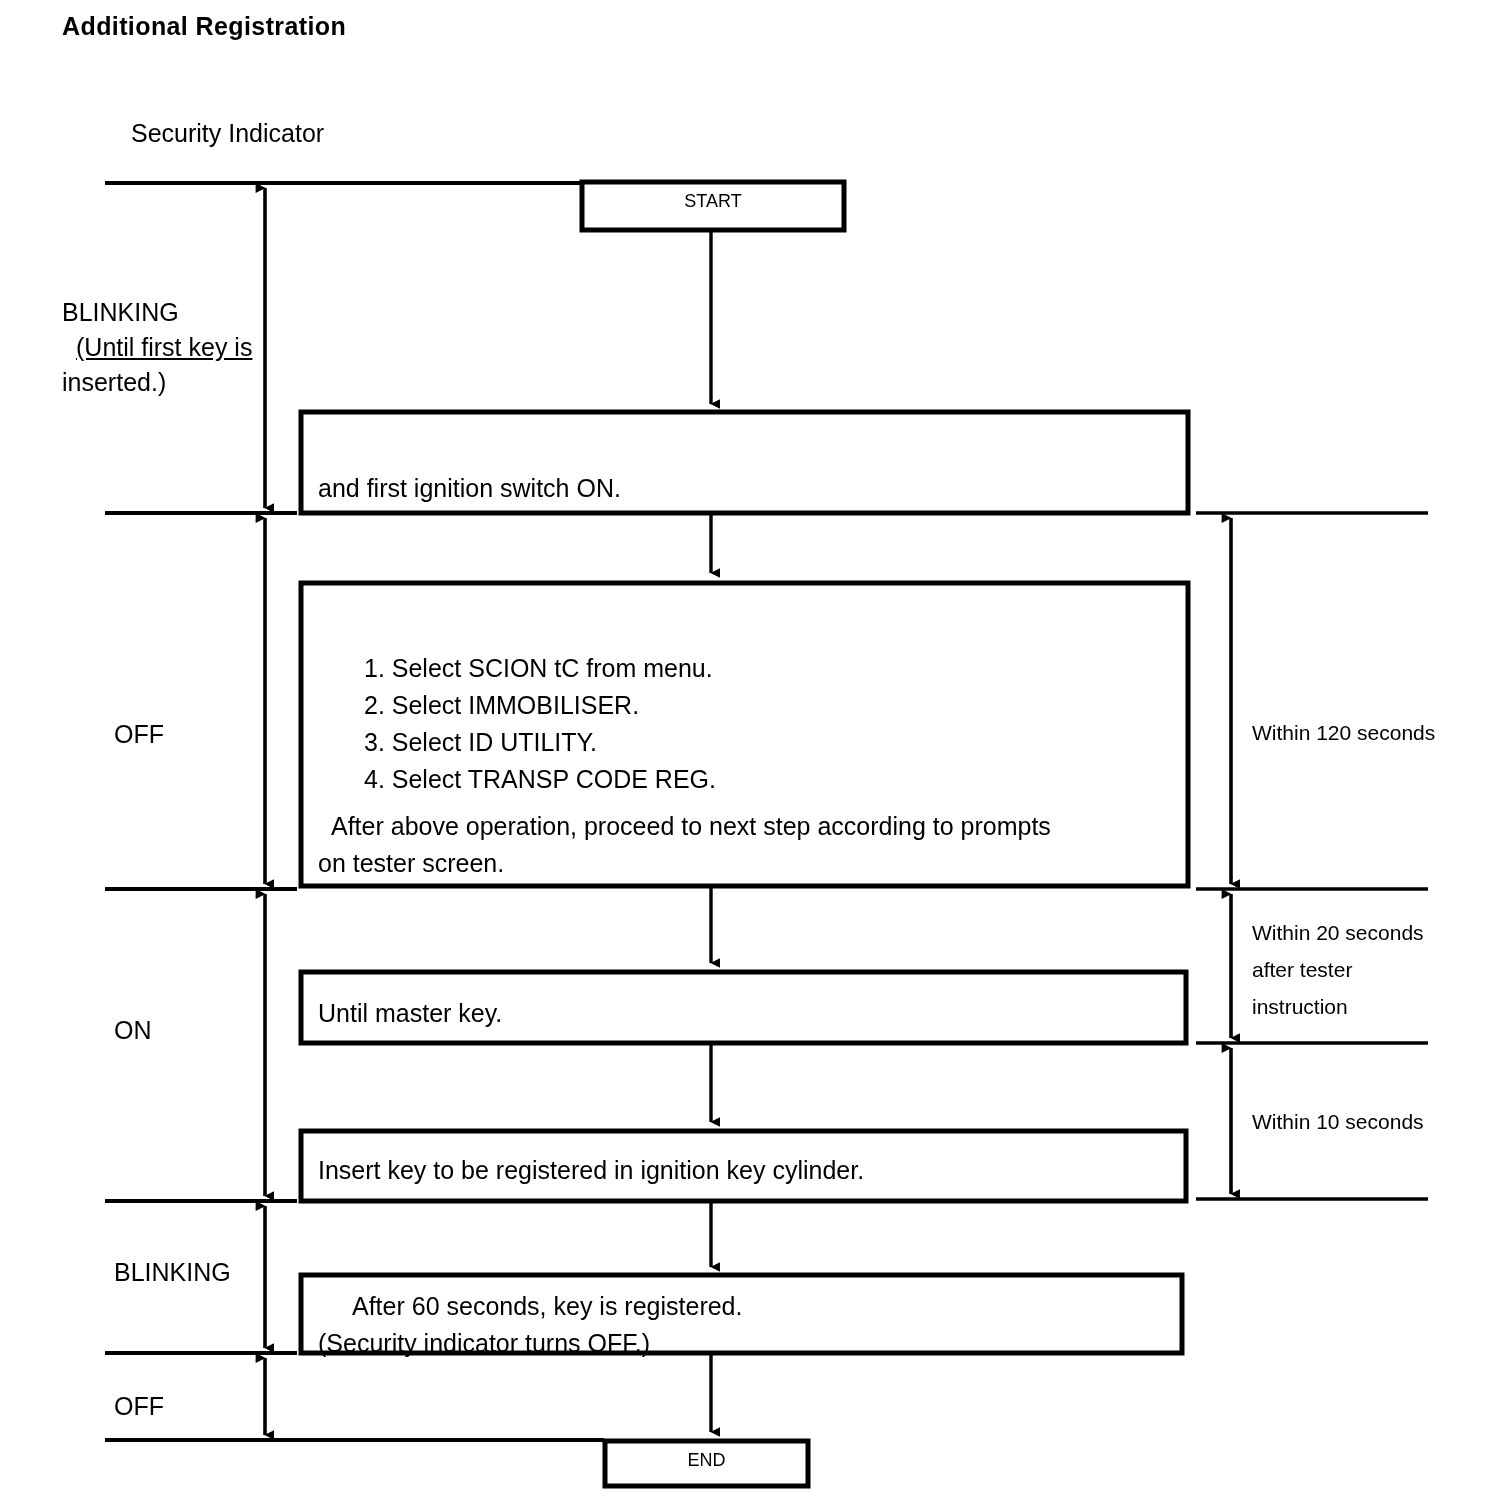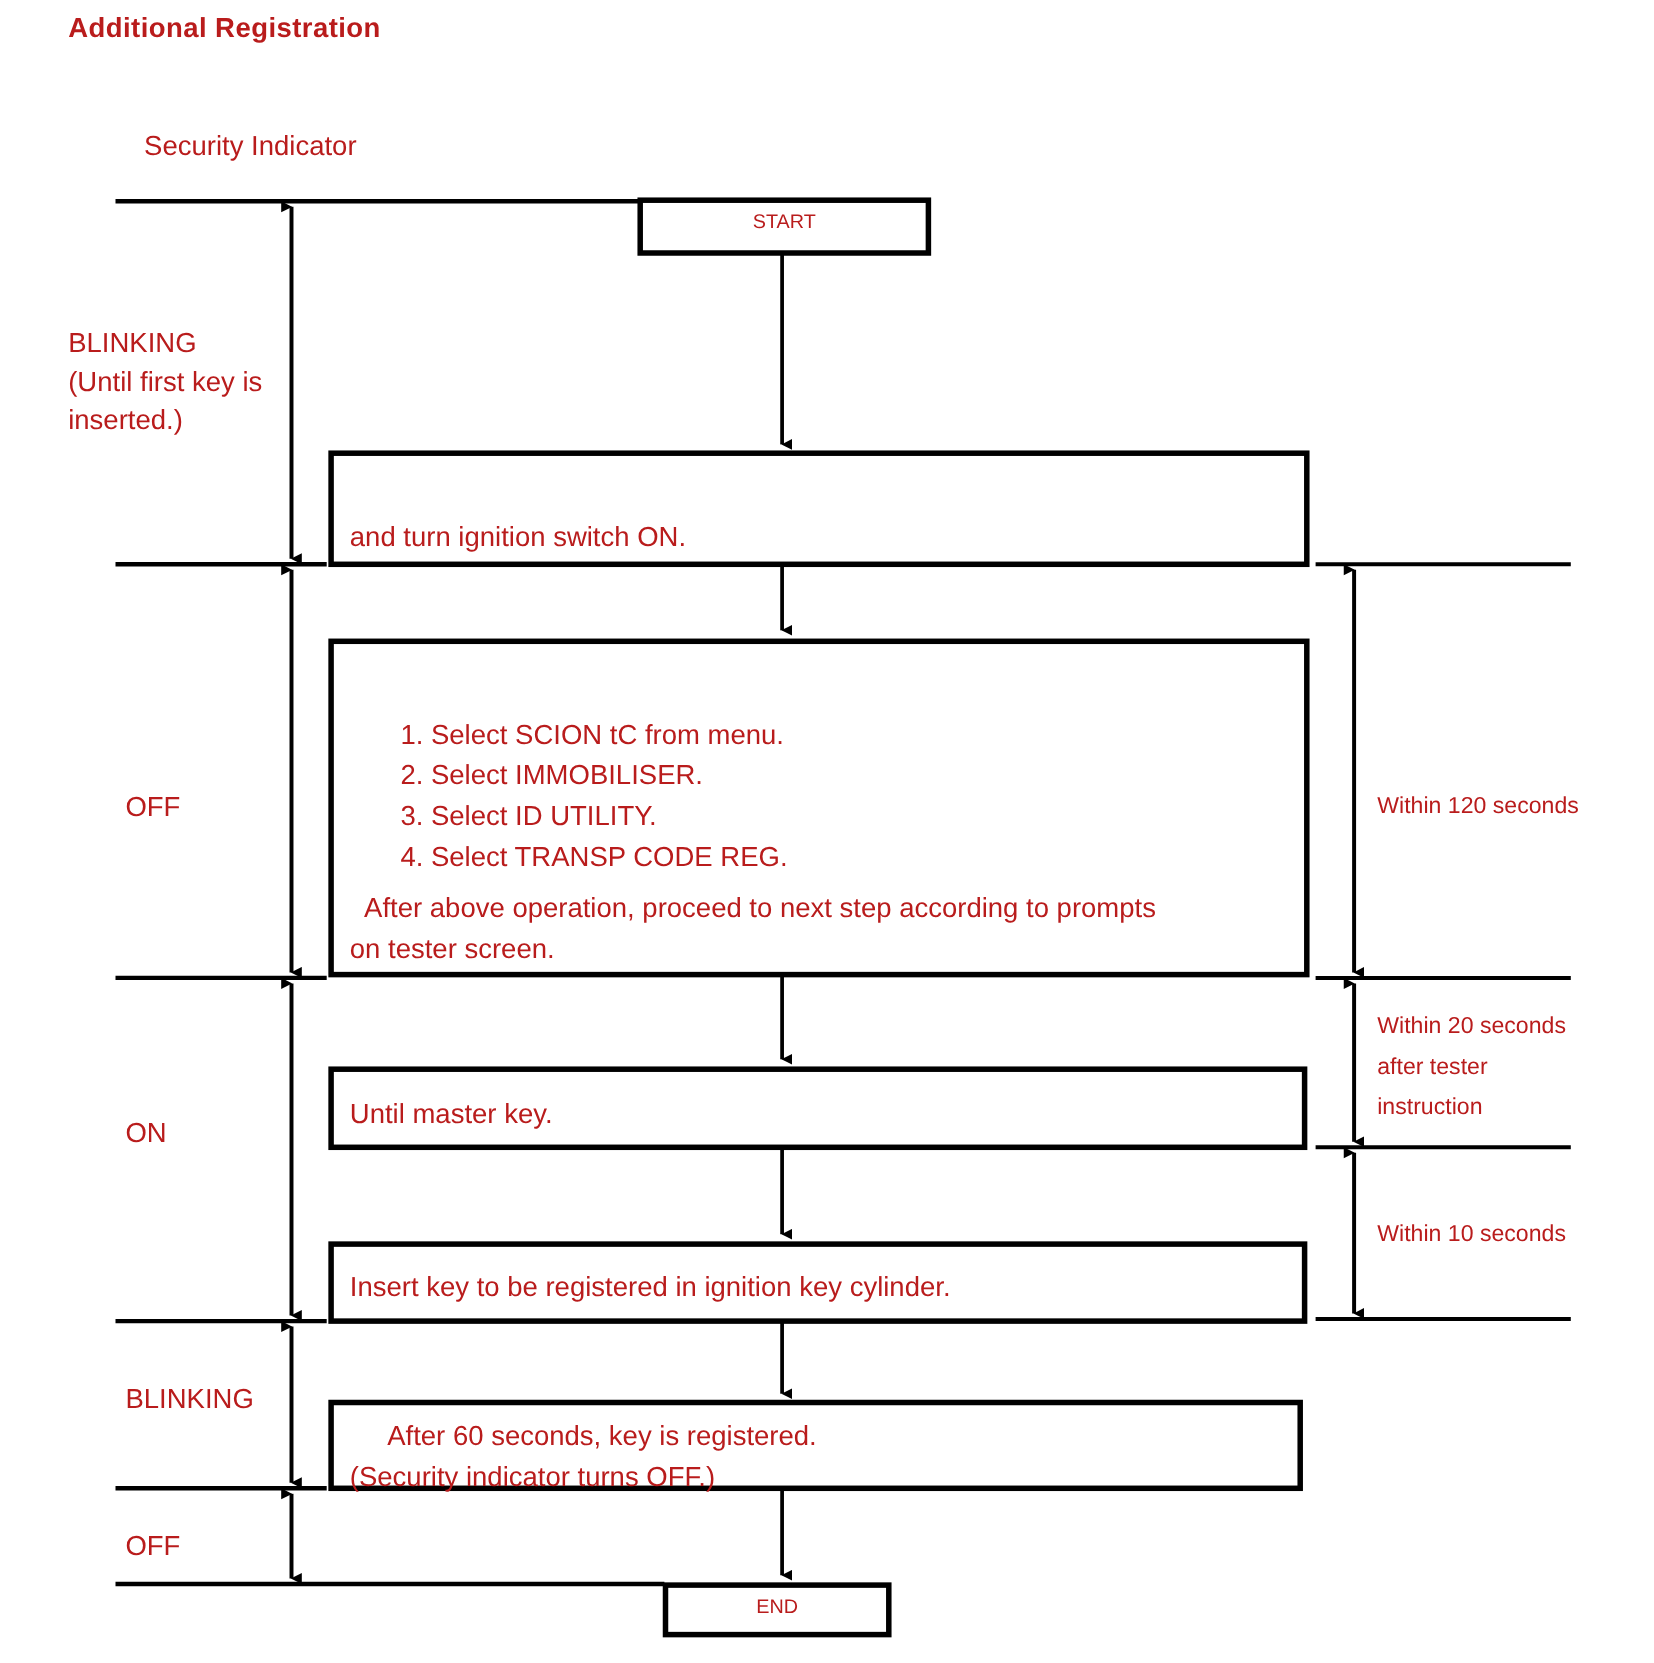"Additional Registration" .txt { color: #b91c1c -> #000000 }
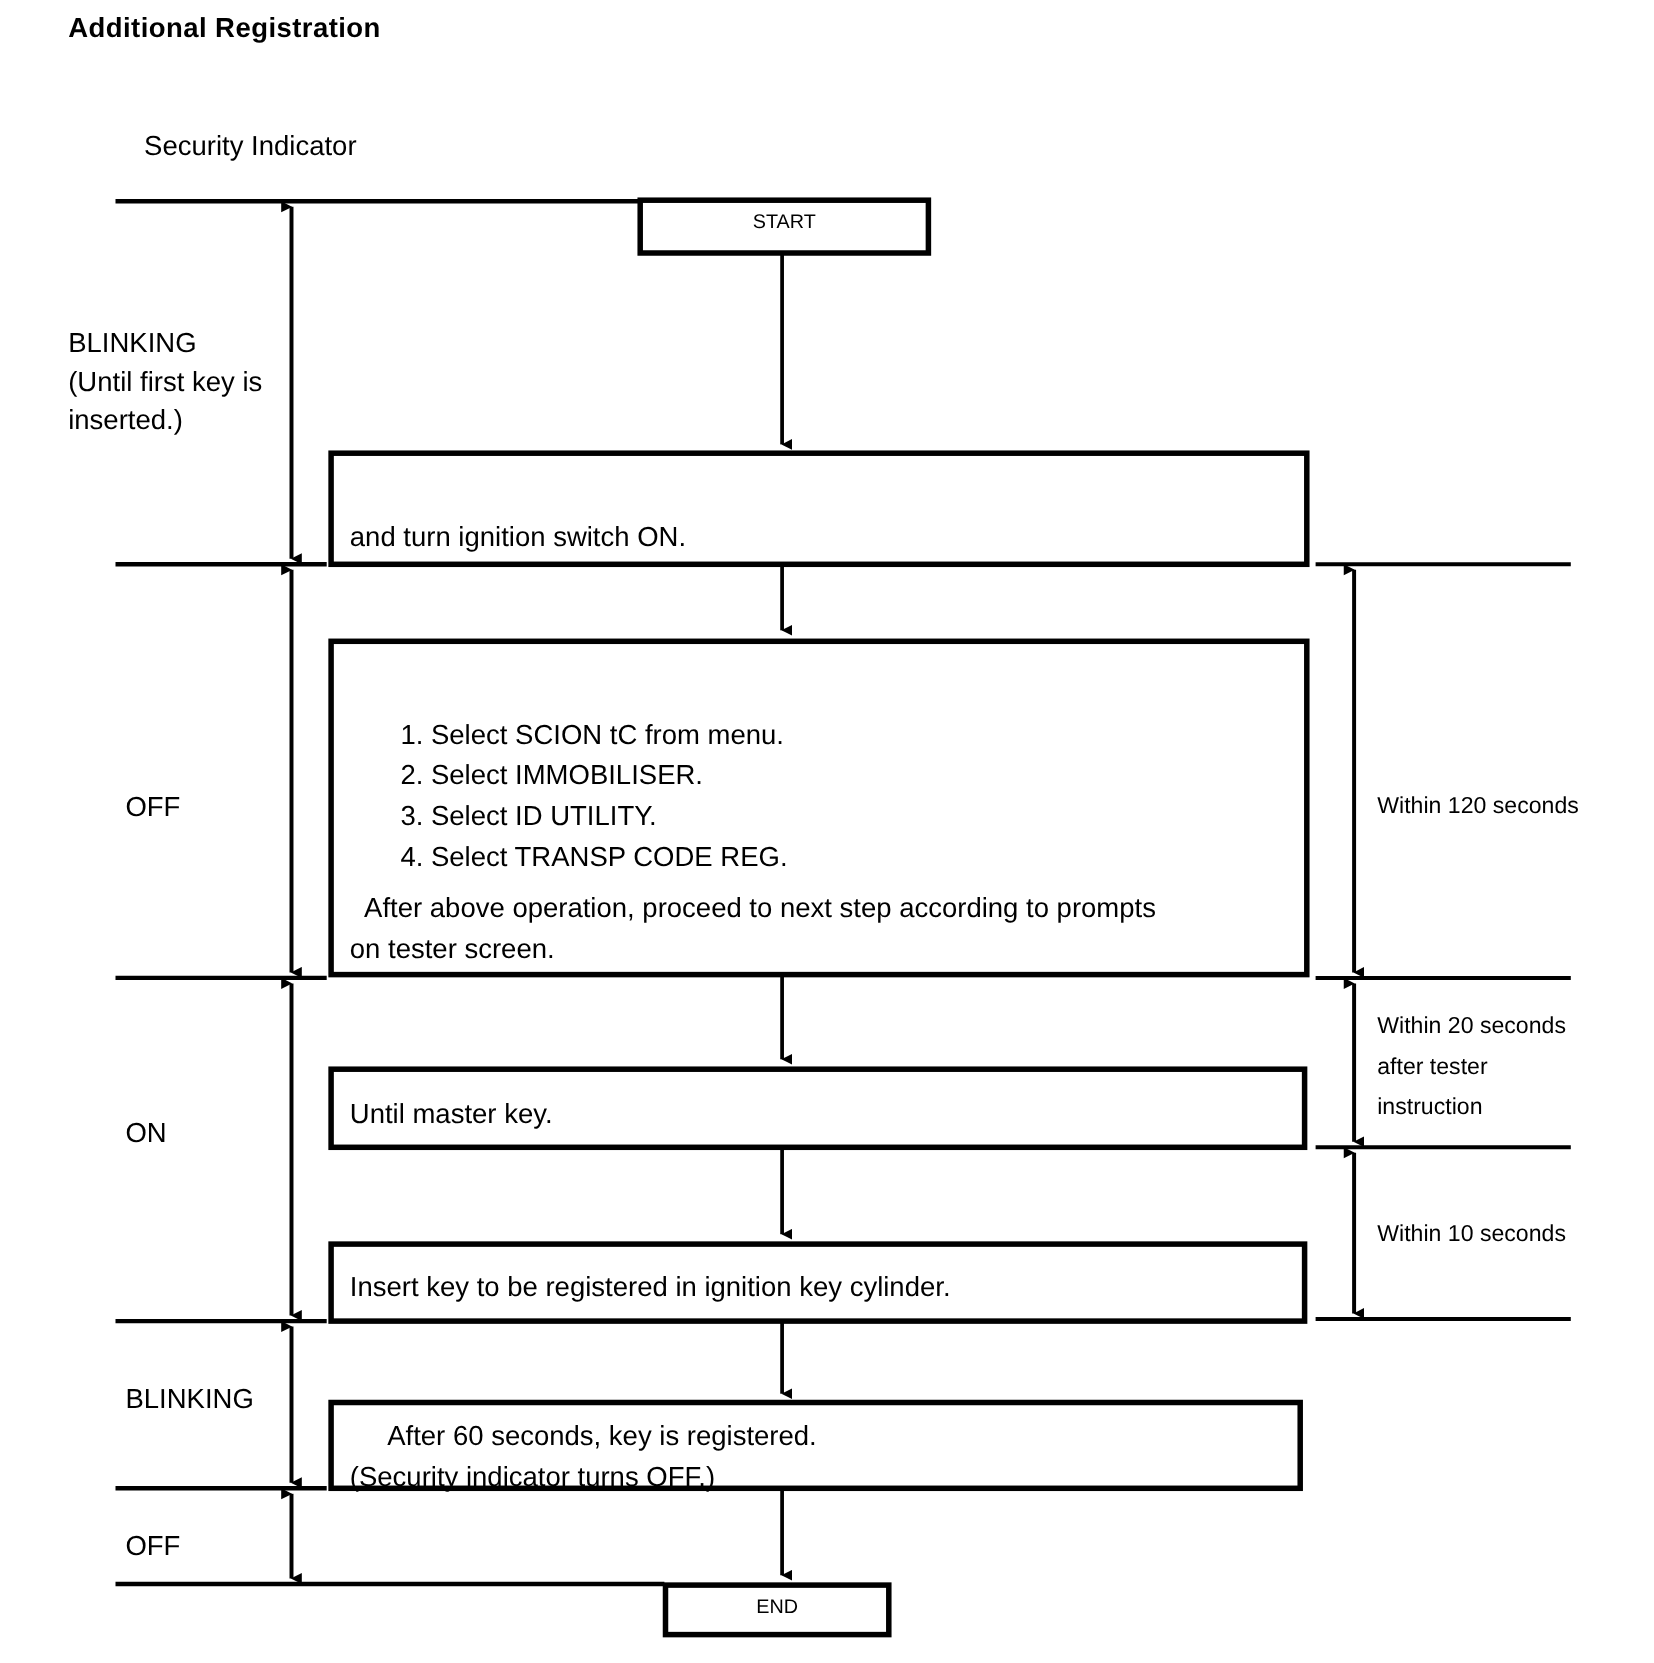"(Until first key is" div.txt { left: 62px -> 76px; text-decoration: none -> underline }
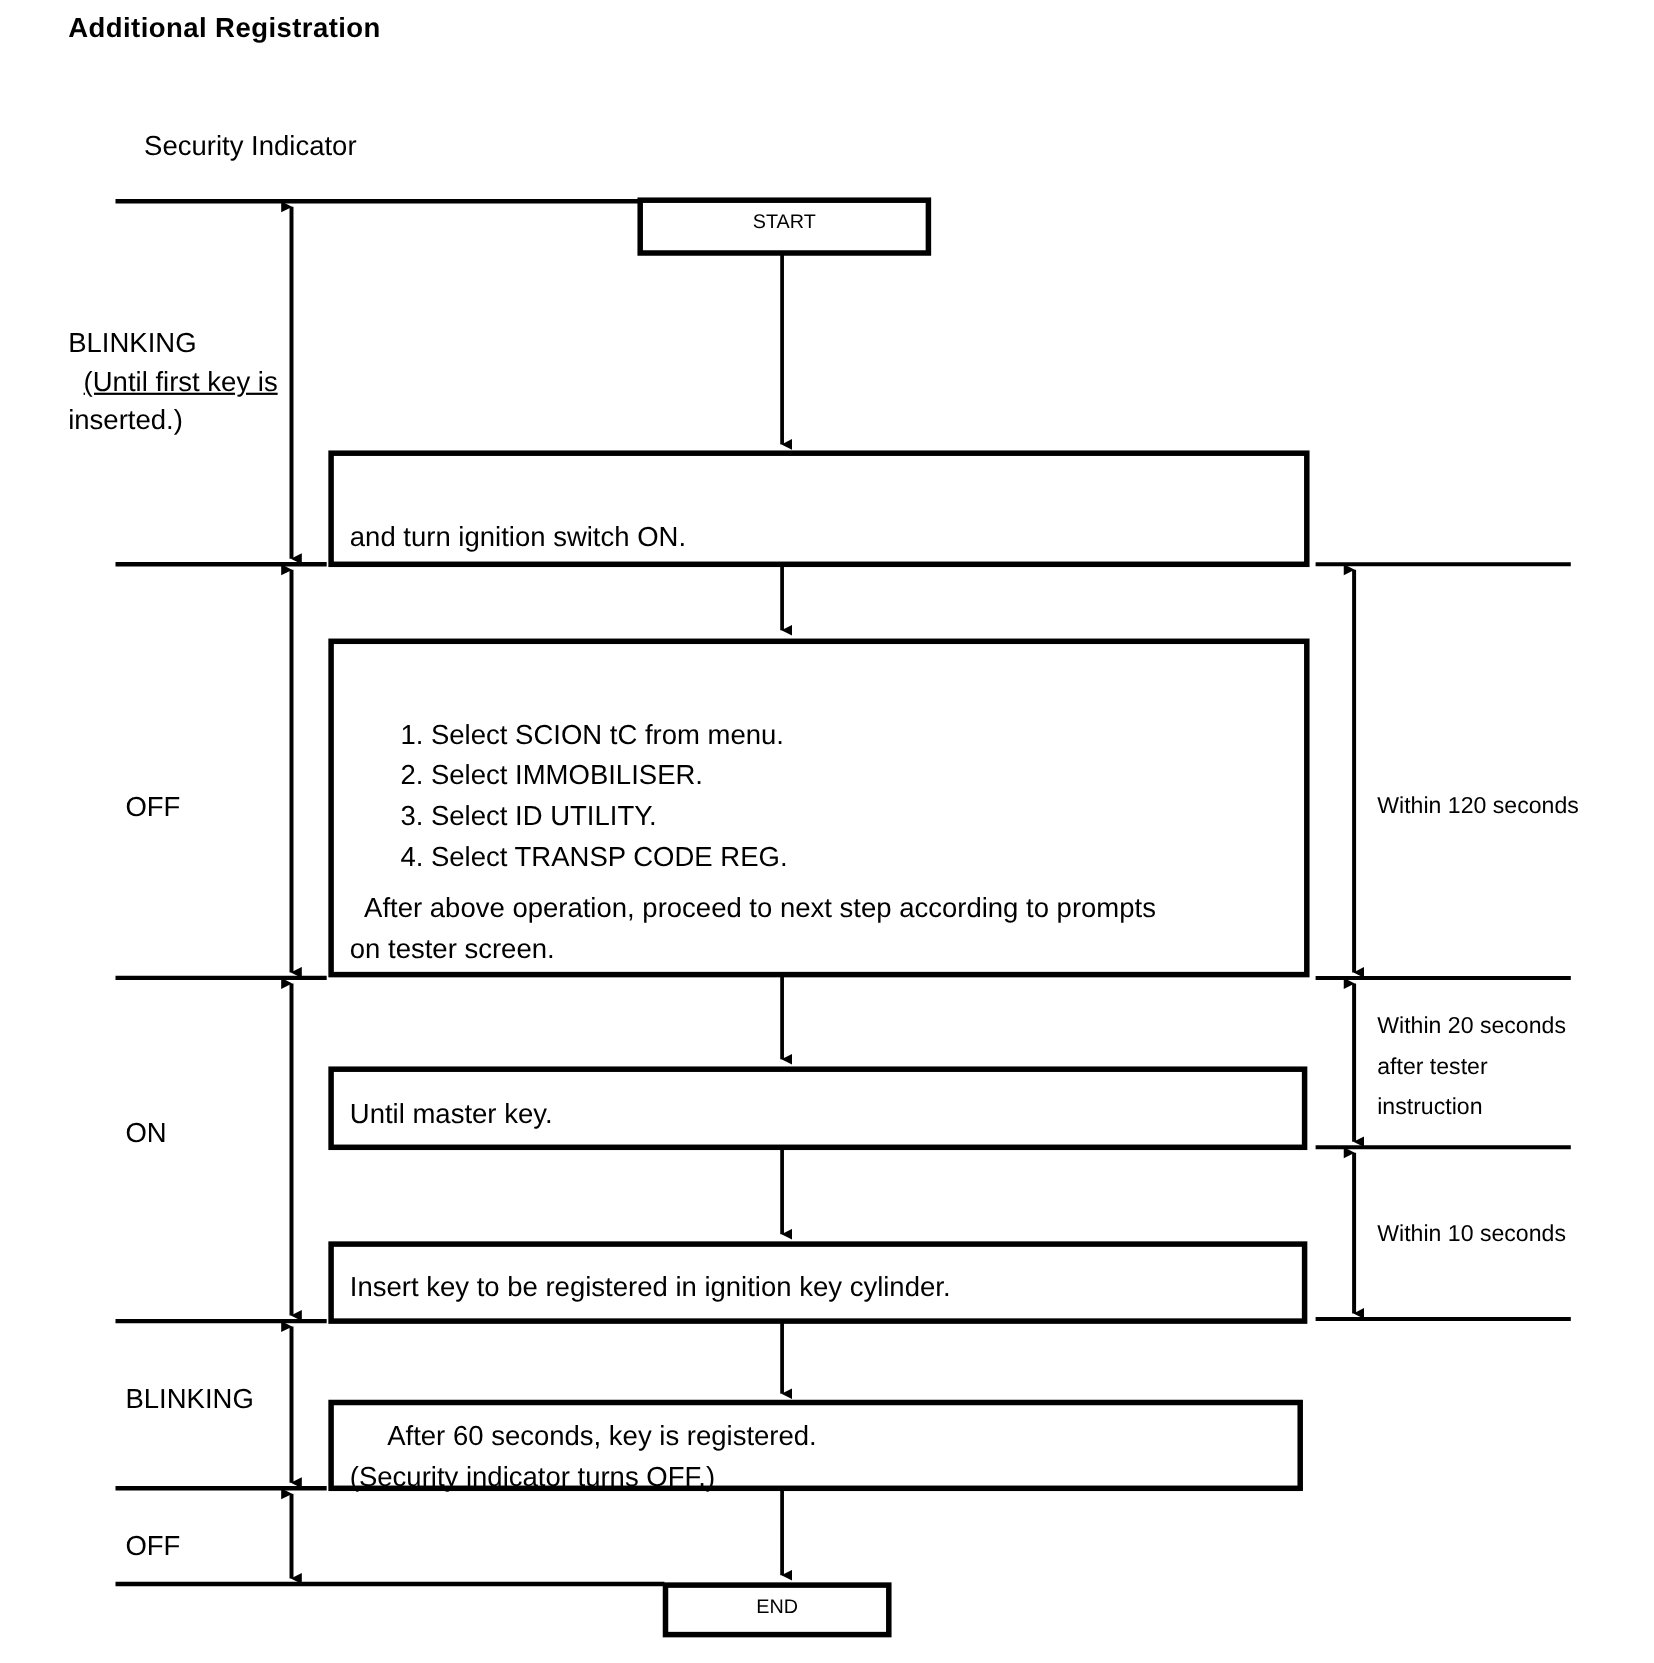"and turn ignition switch ON." div.txt { text: turn -> first }
